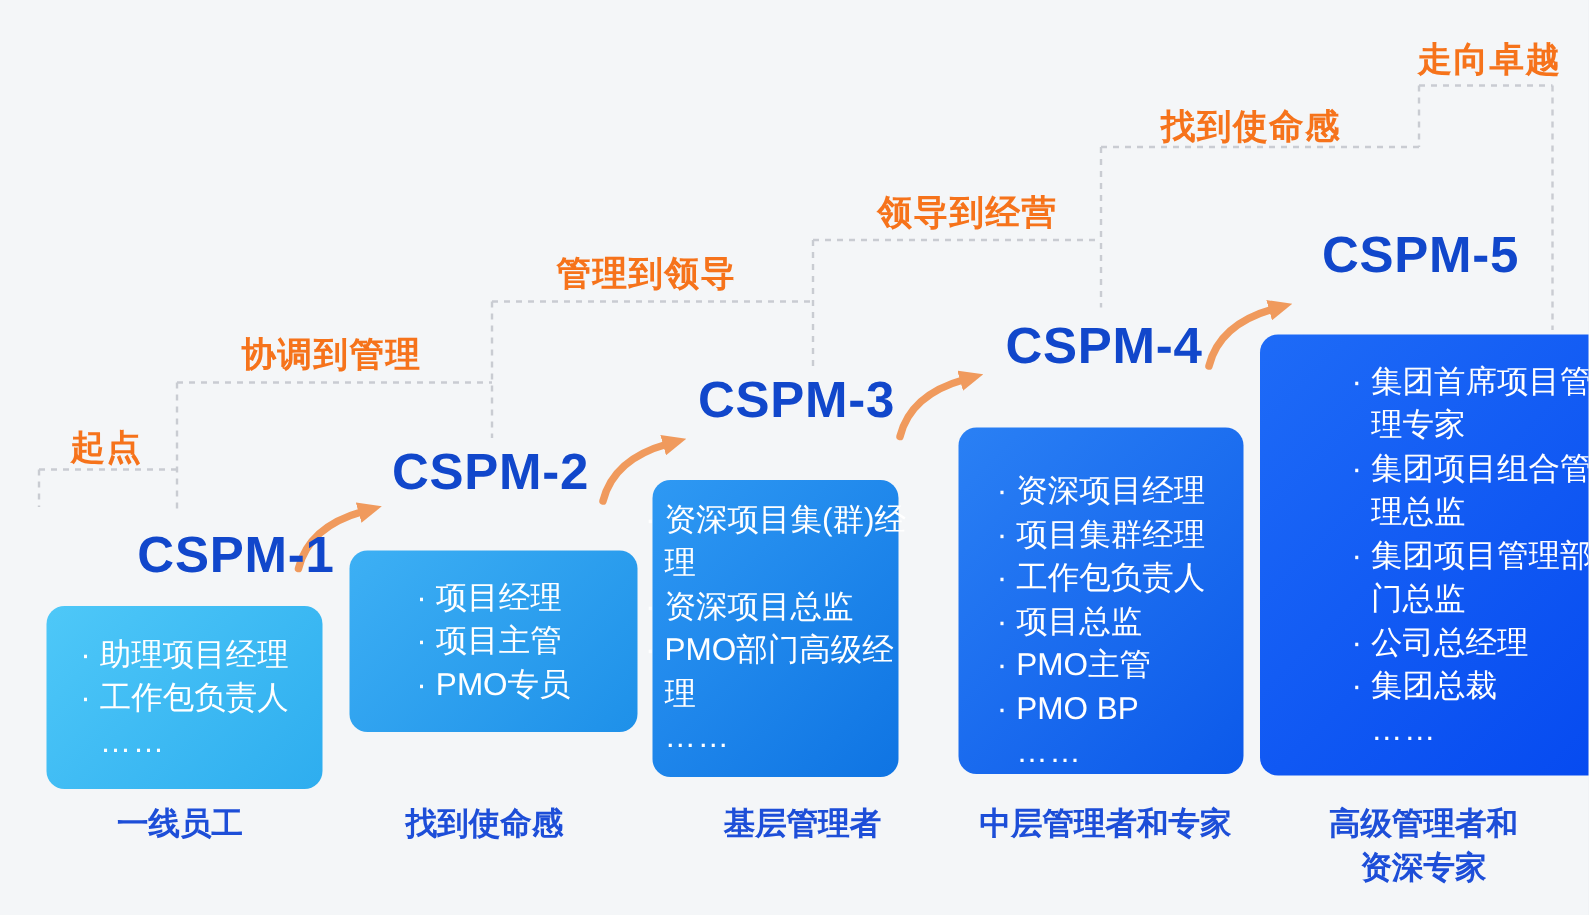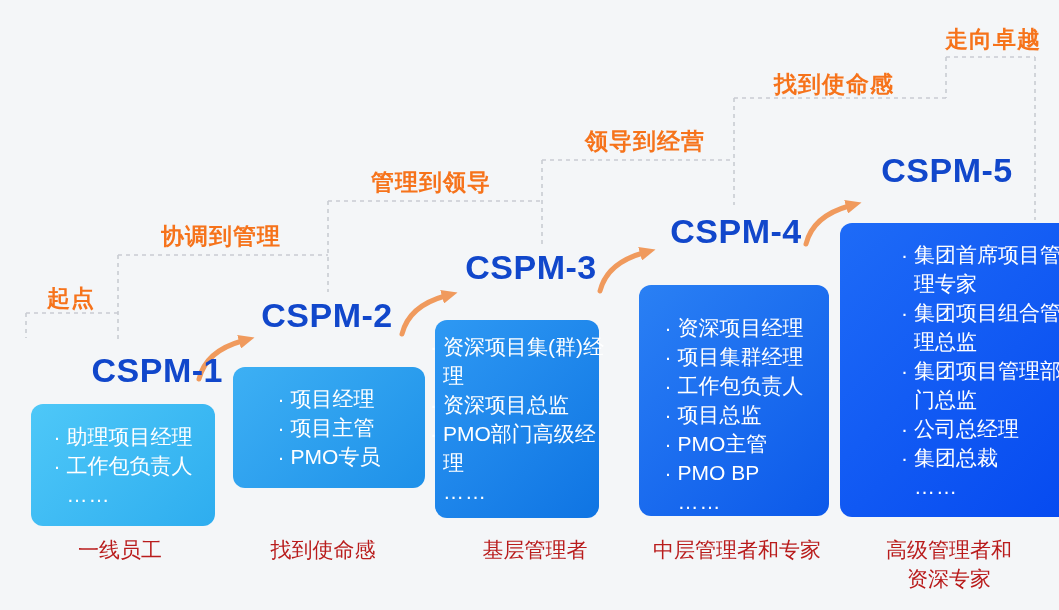"一线员工" .footer-label { color: #b91c1c -> #1d4ed8; font-weight: 400 -> 700 }
